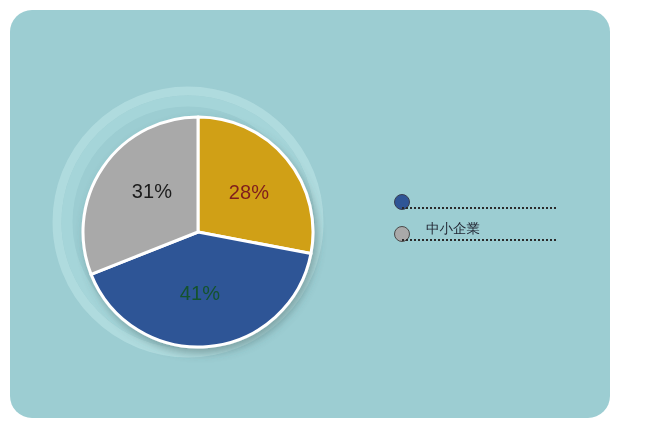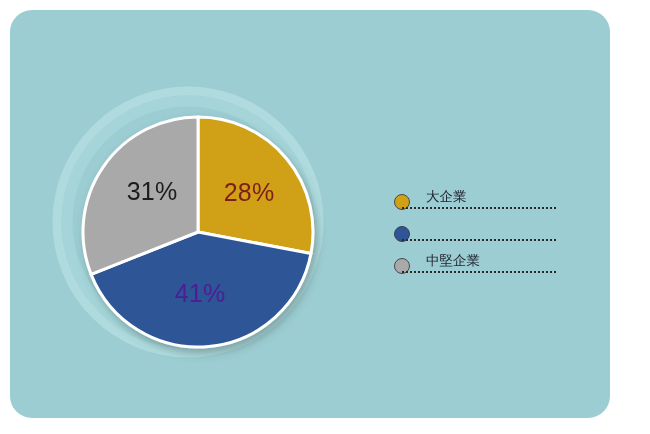"31%" .slice-label { font-size: 25px -> 20px }
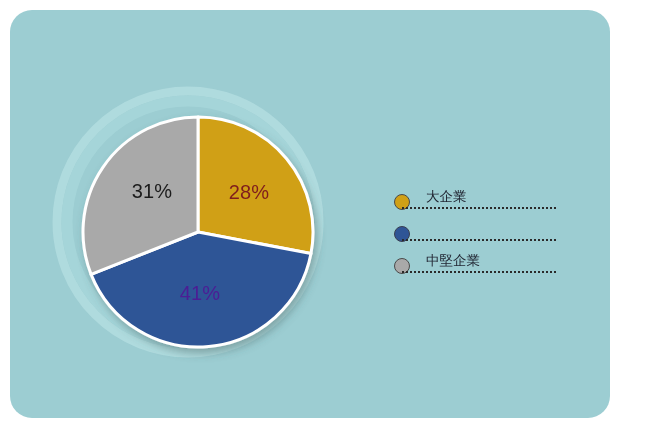"大企業" div.legend-row { html: <div> <span></span> <span>大企業</span> <span></span> </div> -> none }
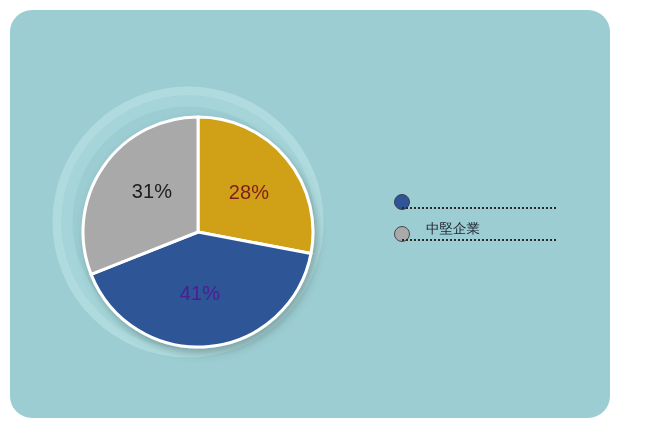"中堅企業" span.legend-label { text: 堅 -> 小 }
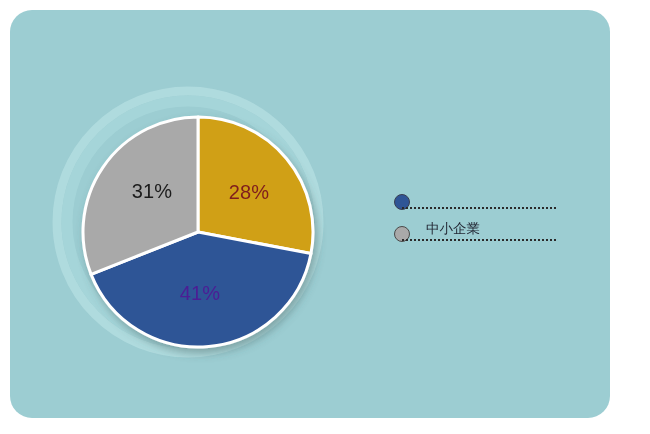"41%" div.slice-label { color: #4c1d95 -> #14532d }
